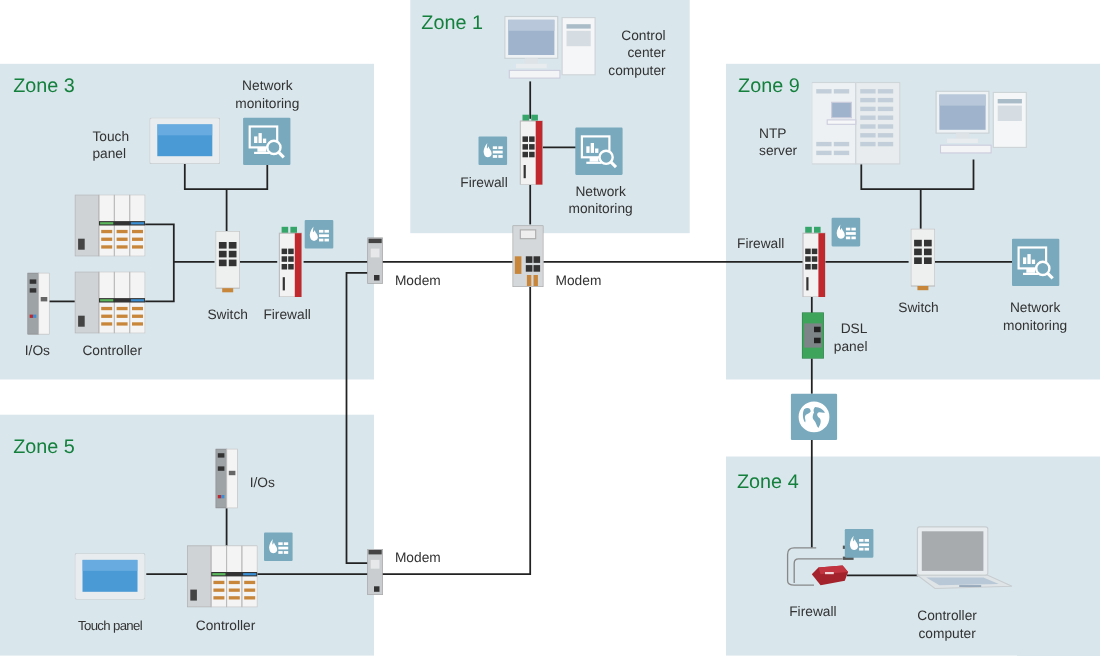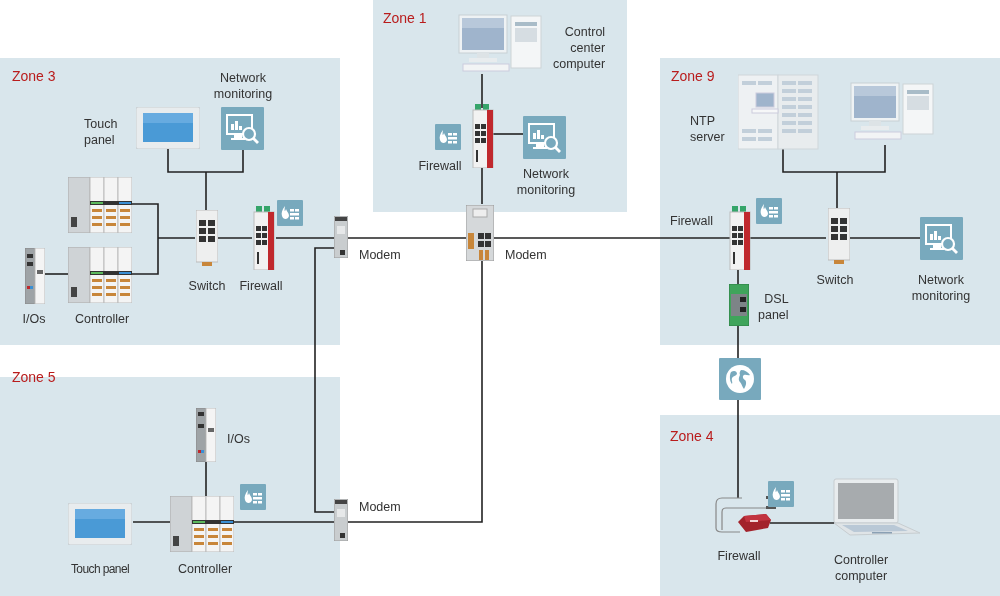"Zone 1" .zone-title { color: #b91c1c -> #15803d; font-size: 14px -> 18px }
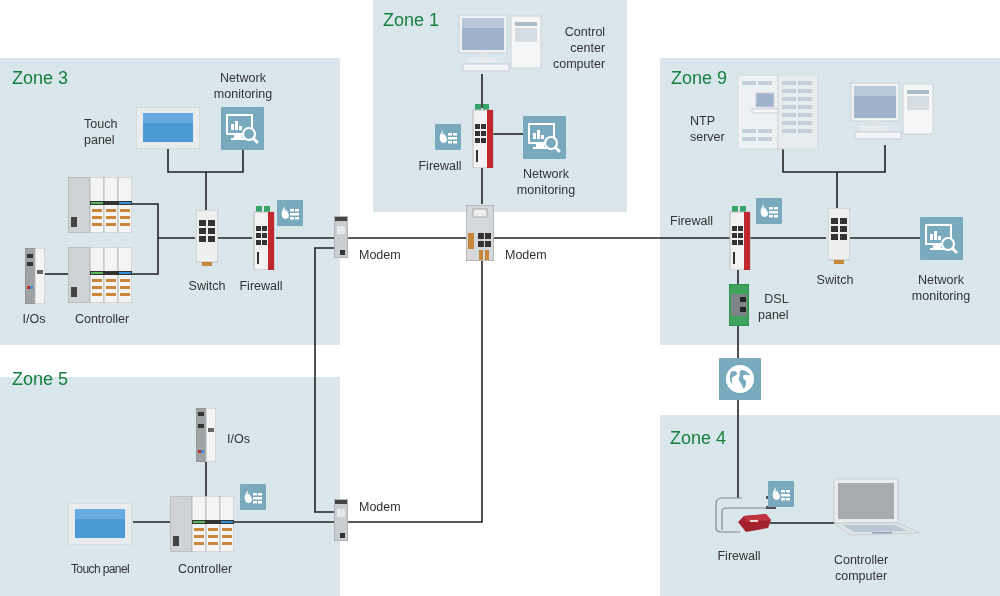"Zone 5" div.zone-title { top: 369px -> 396px }
